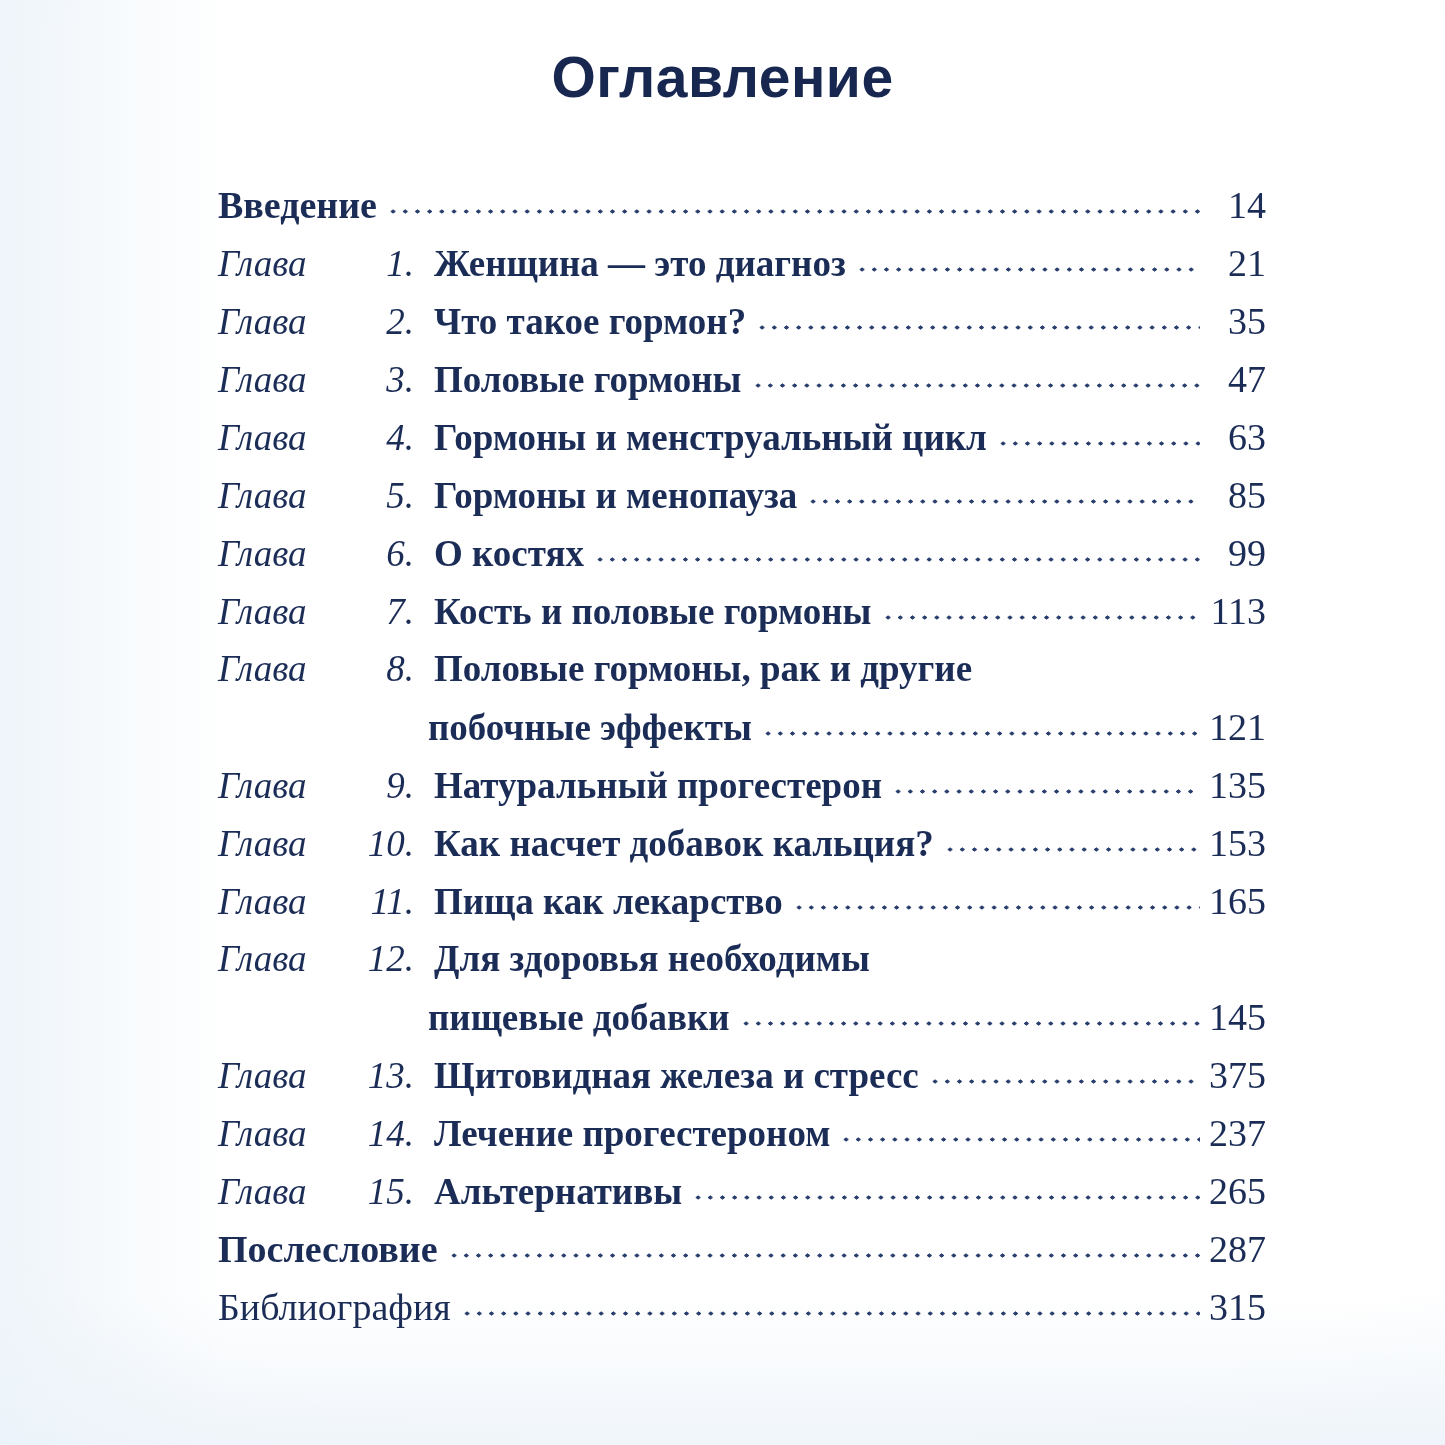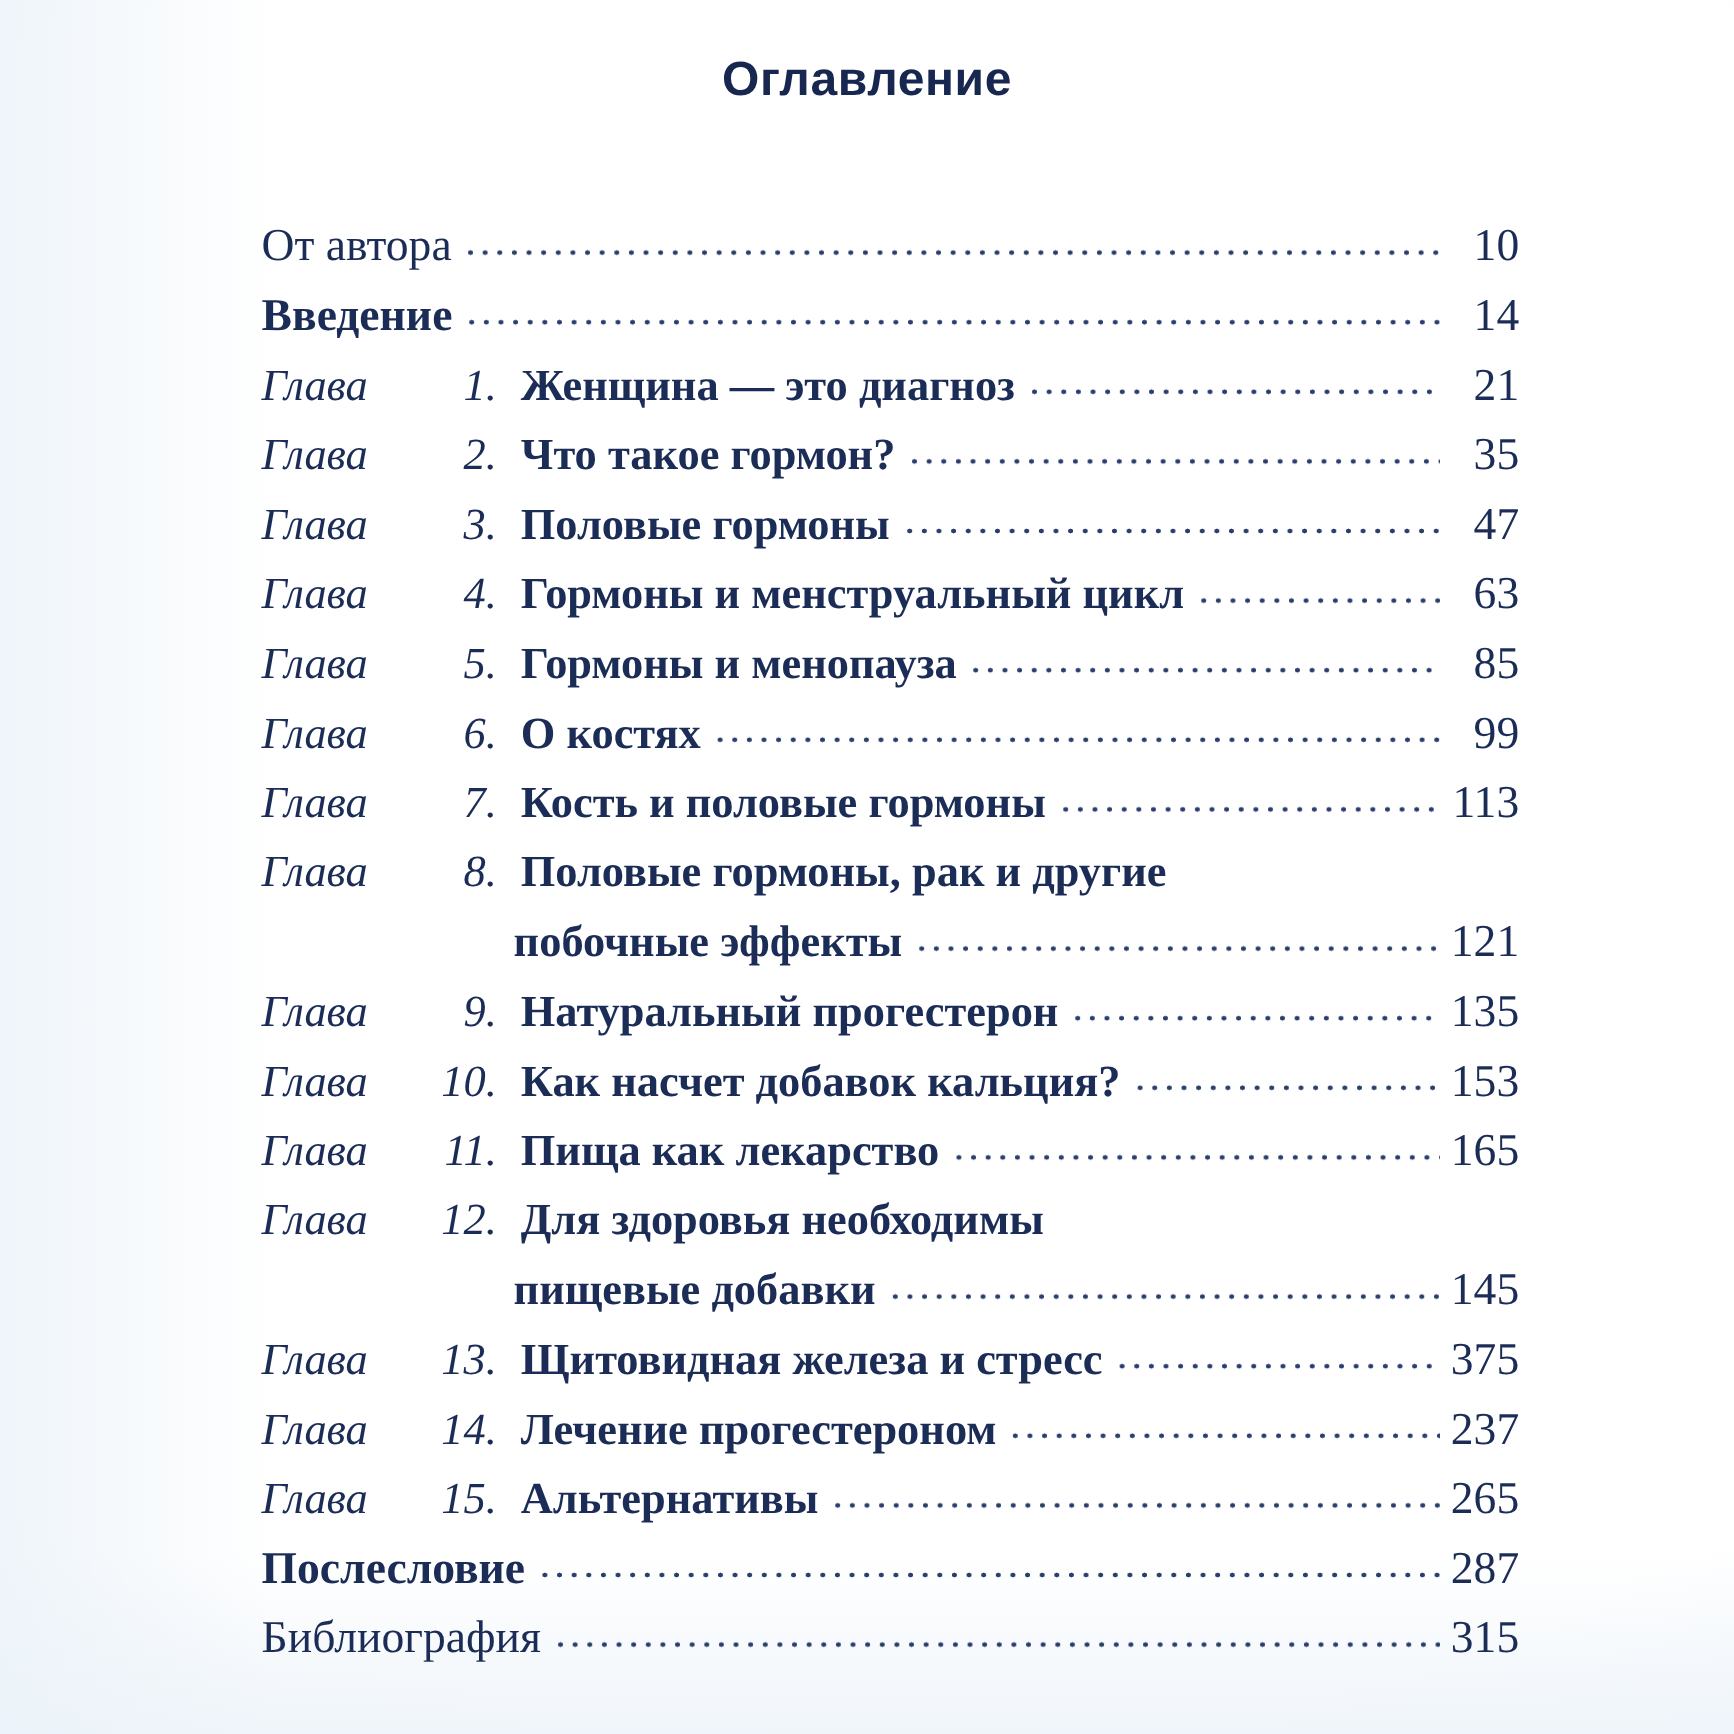"Оглавление" .toc-title { font-size: 40px -> 57px }
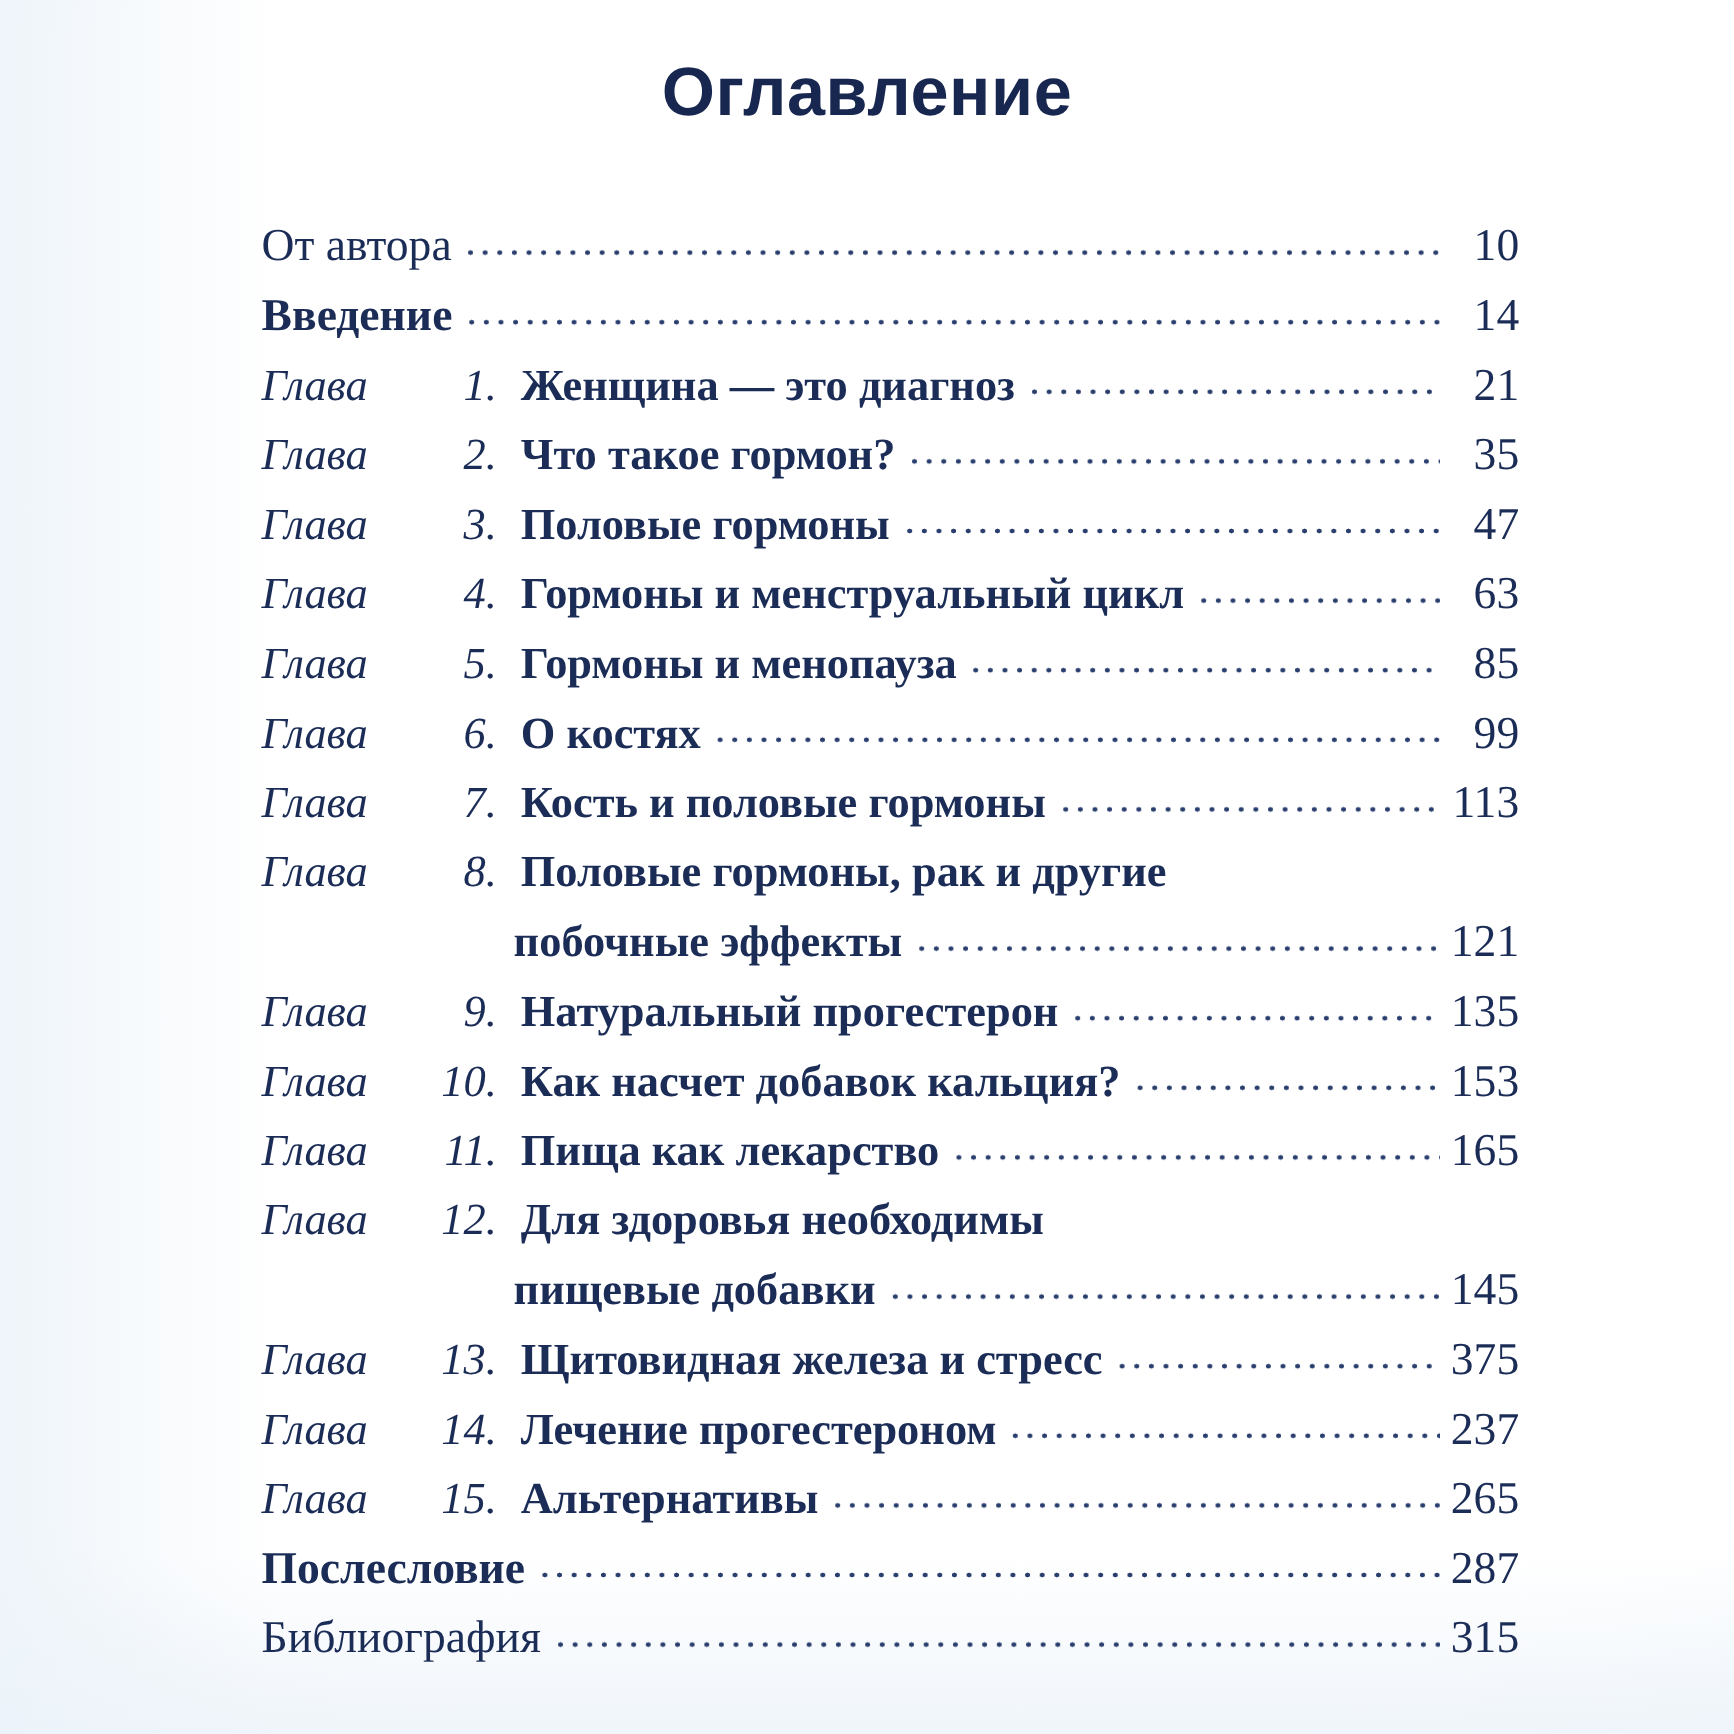"От автора" div.toc-row { html: <div> <span>От автора</span> <span></span> <span>10</span> </div> -> none }
